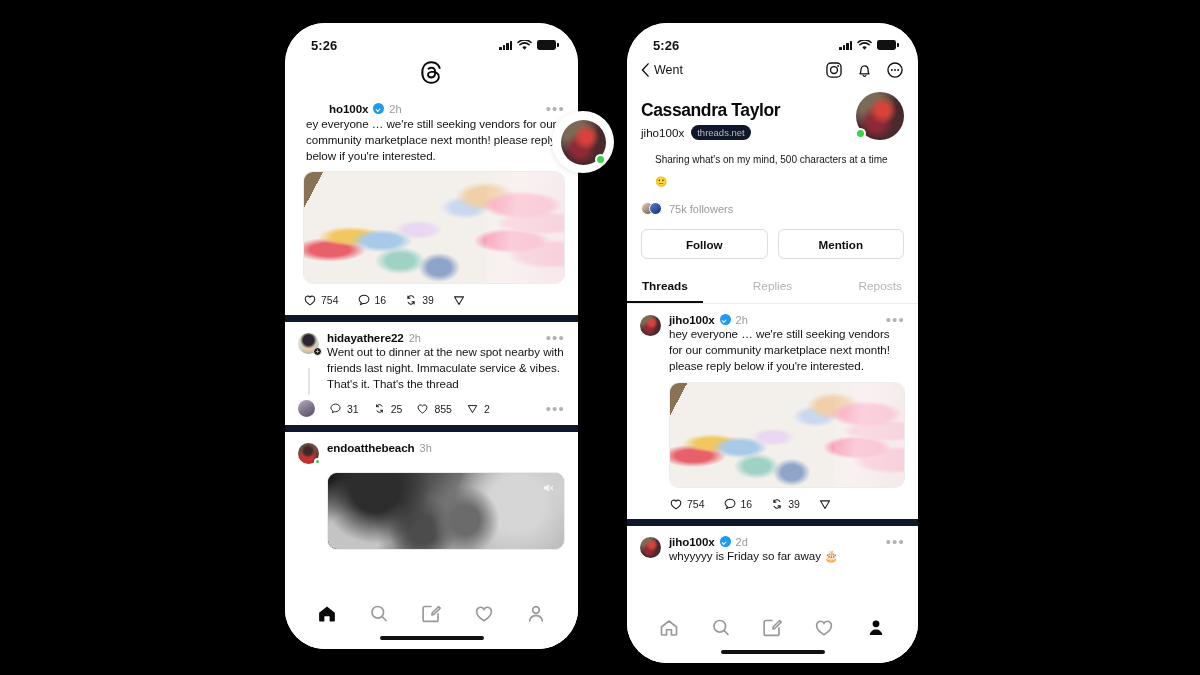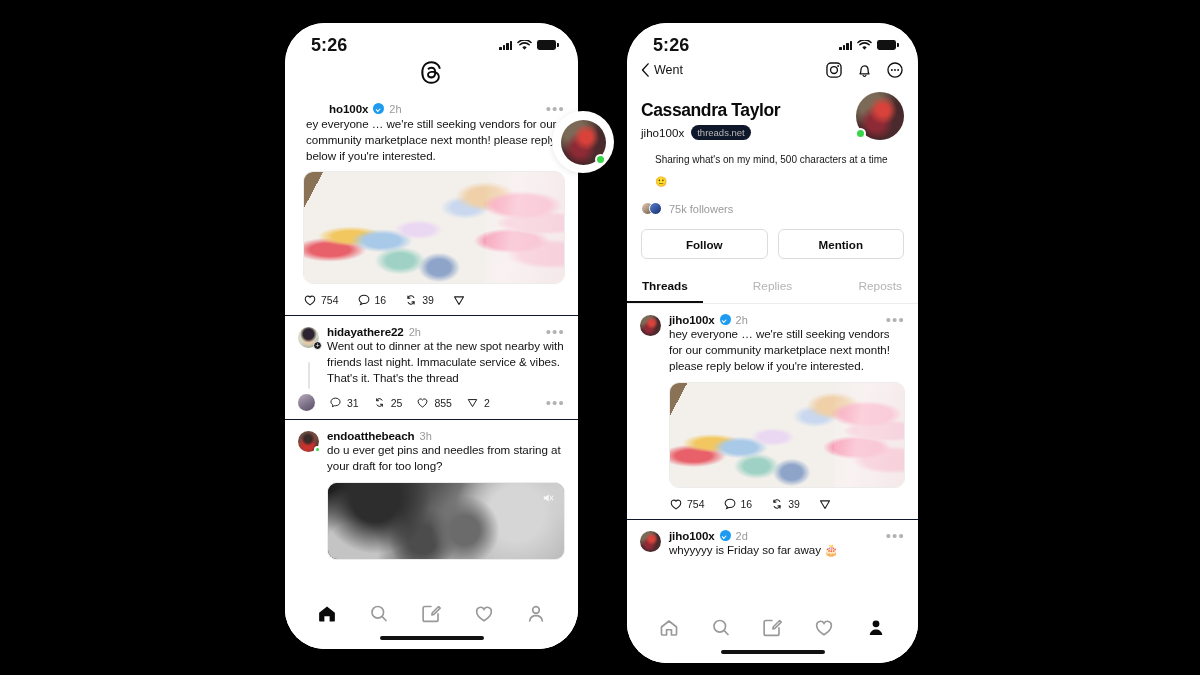"5:26" .st-time { font-size: 18px -> 13px }
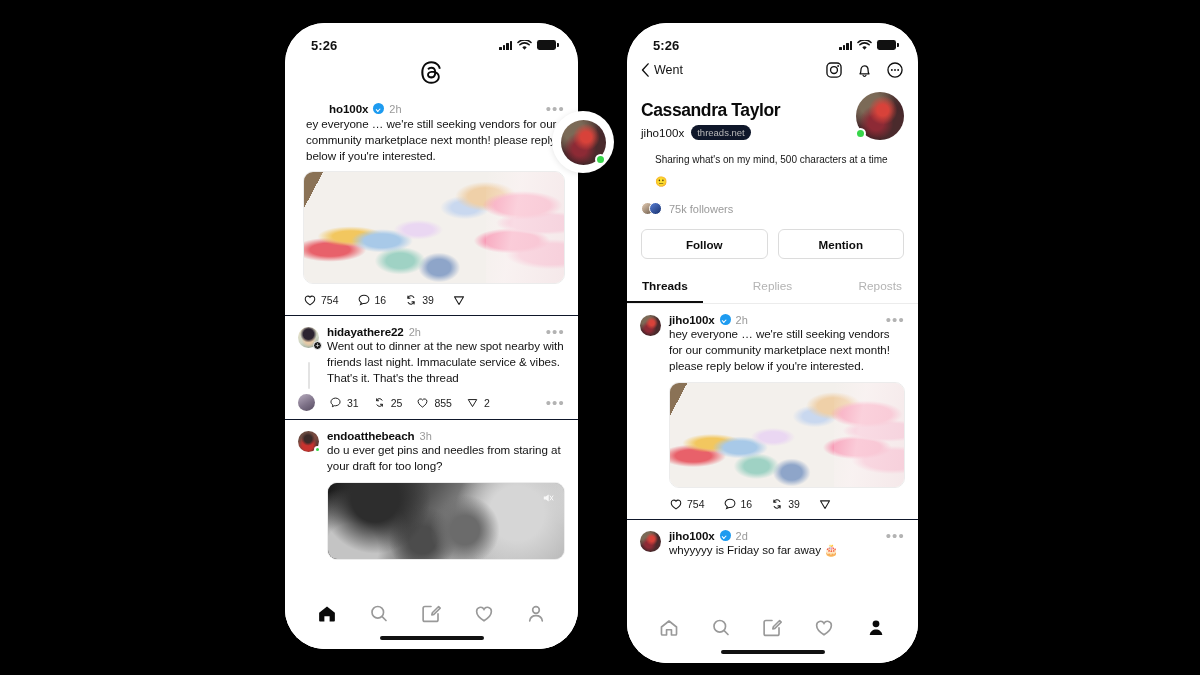"ho100x" .post { border-bottom: 1px solid #0f172a -> 7px solid #0f172a }
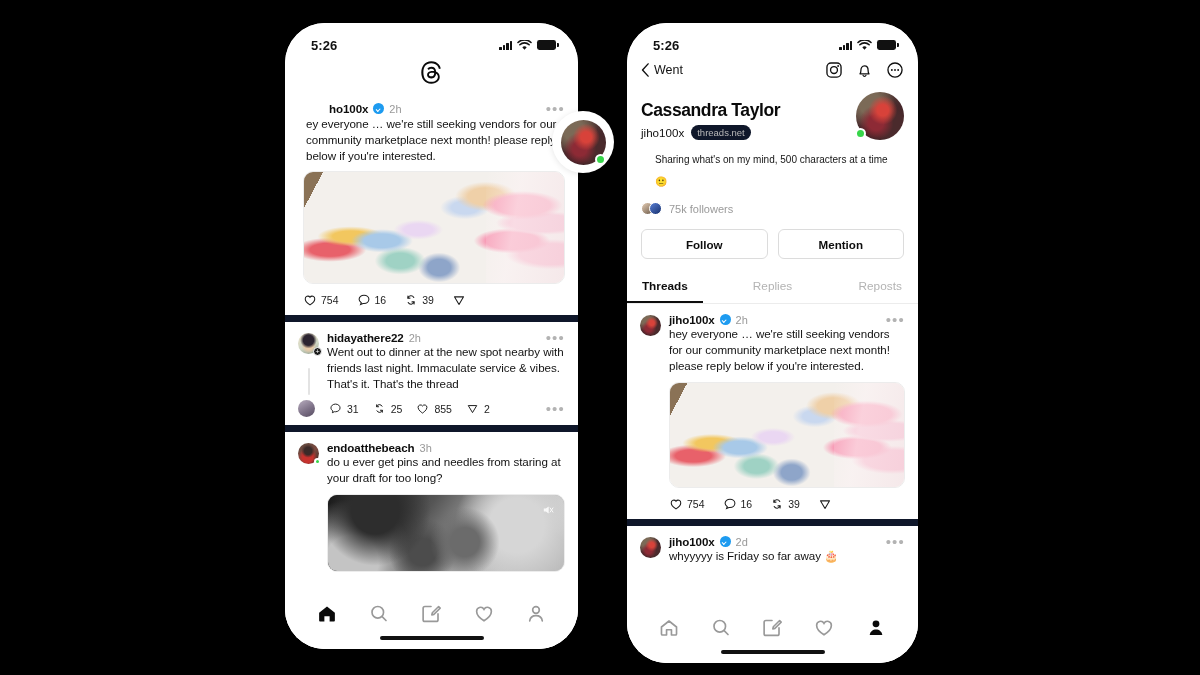"do u ever get pins" div.post-body { html: <div>do u ever get pins and needles from staring at your draft for too long?</div> -> none }
